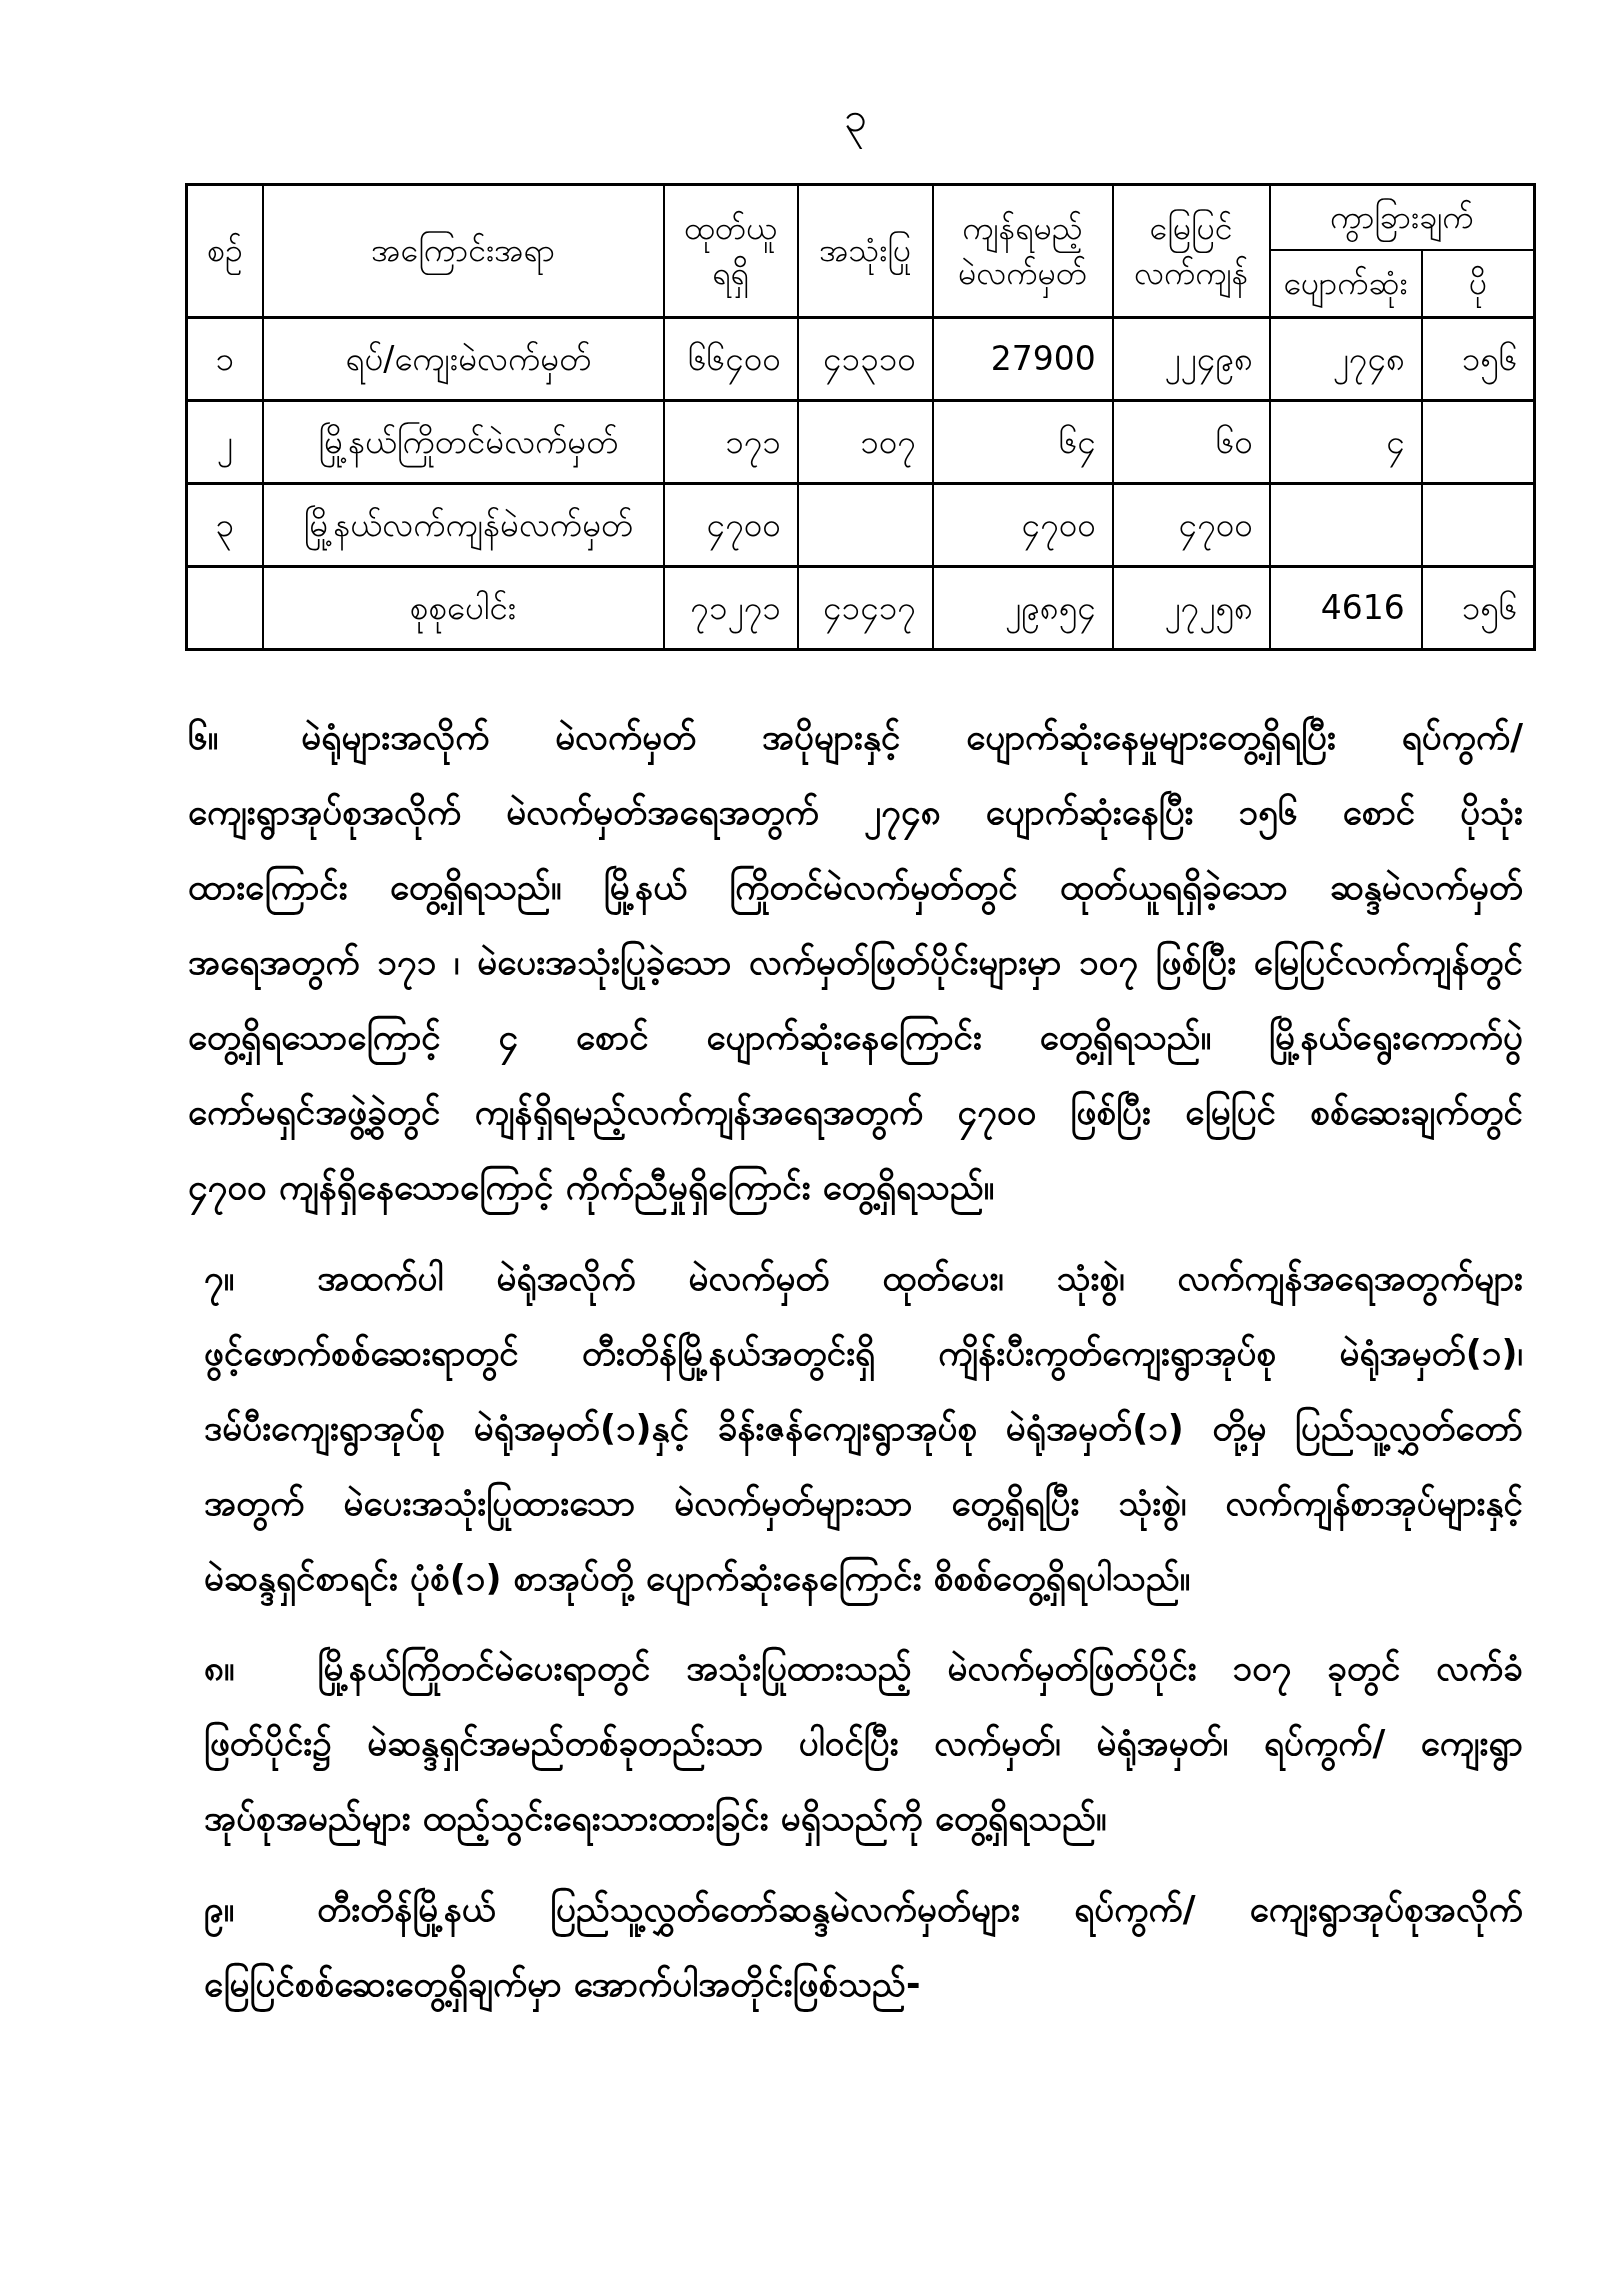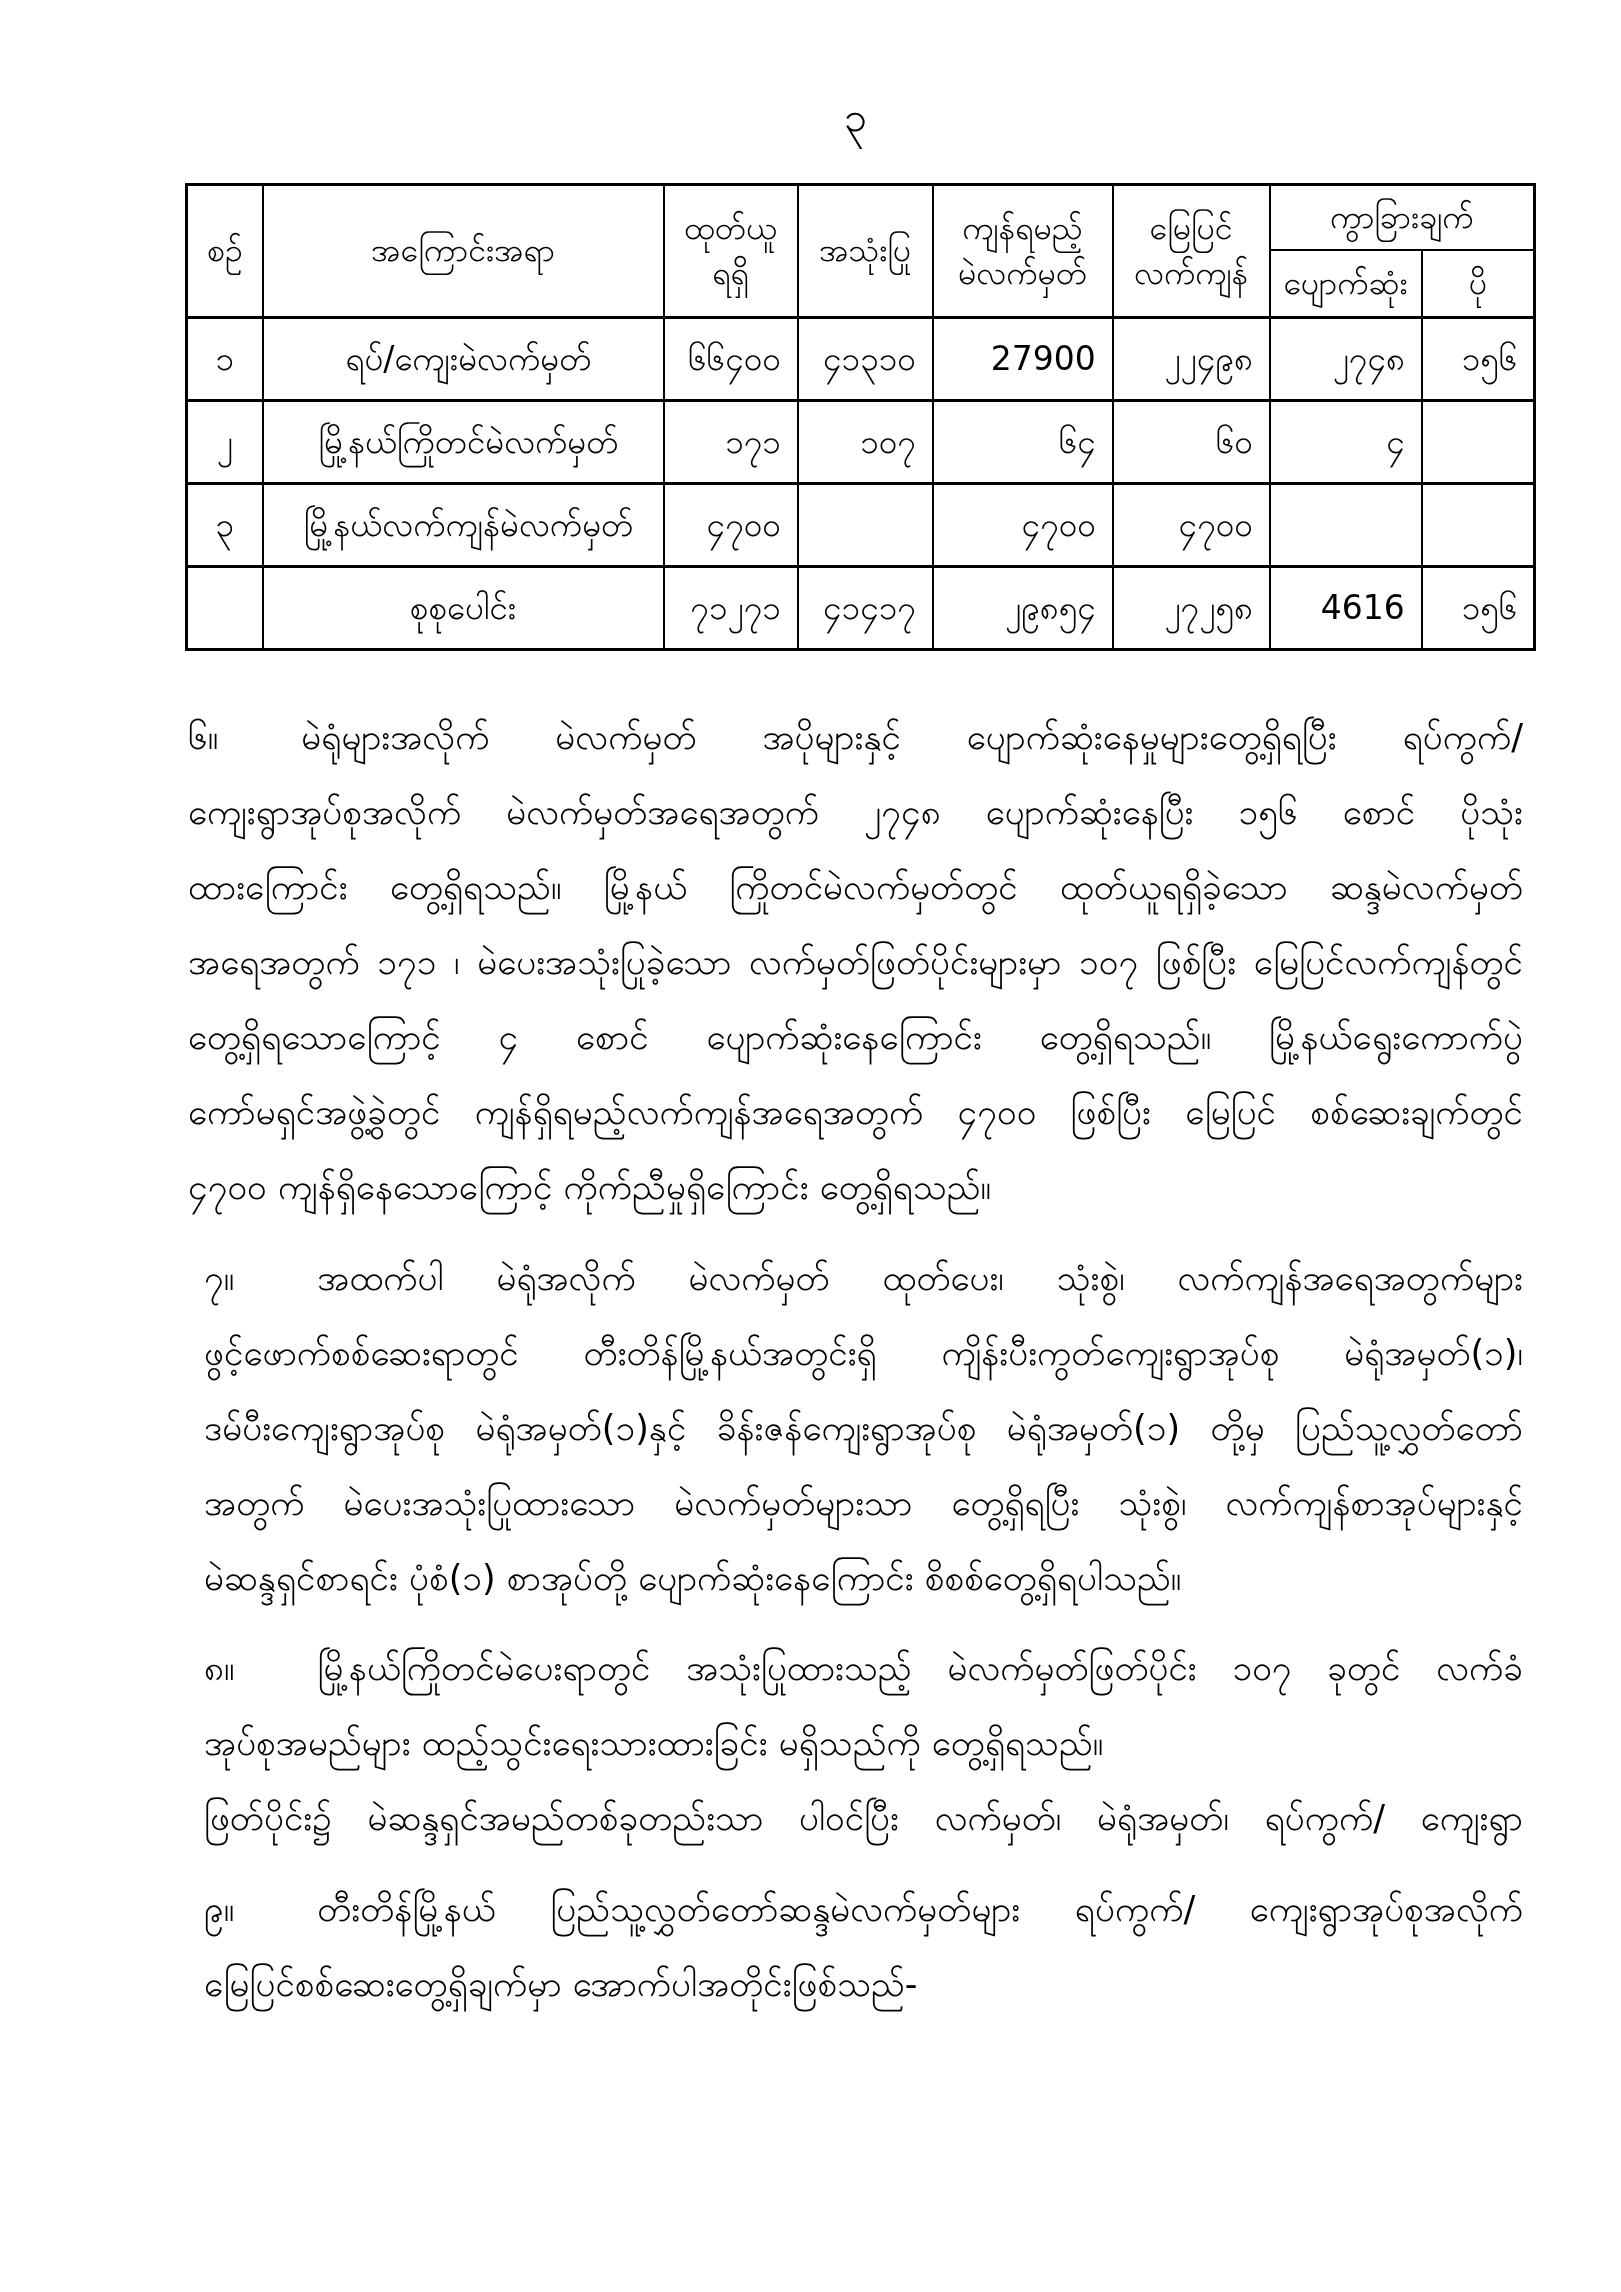"၆။ မဲရုံများအလိုက် မဲလက်မှတ်" .line { font-weight: none -> bold }
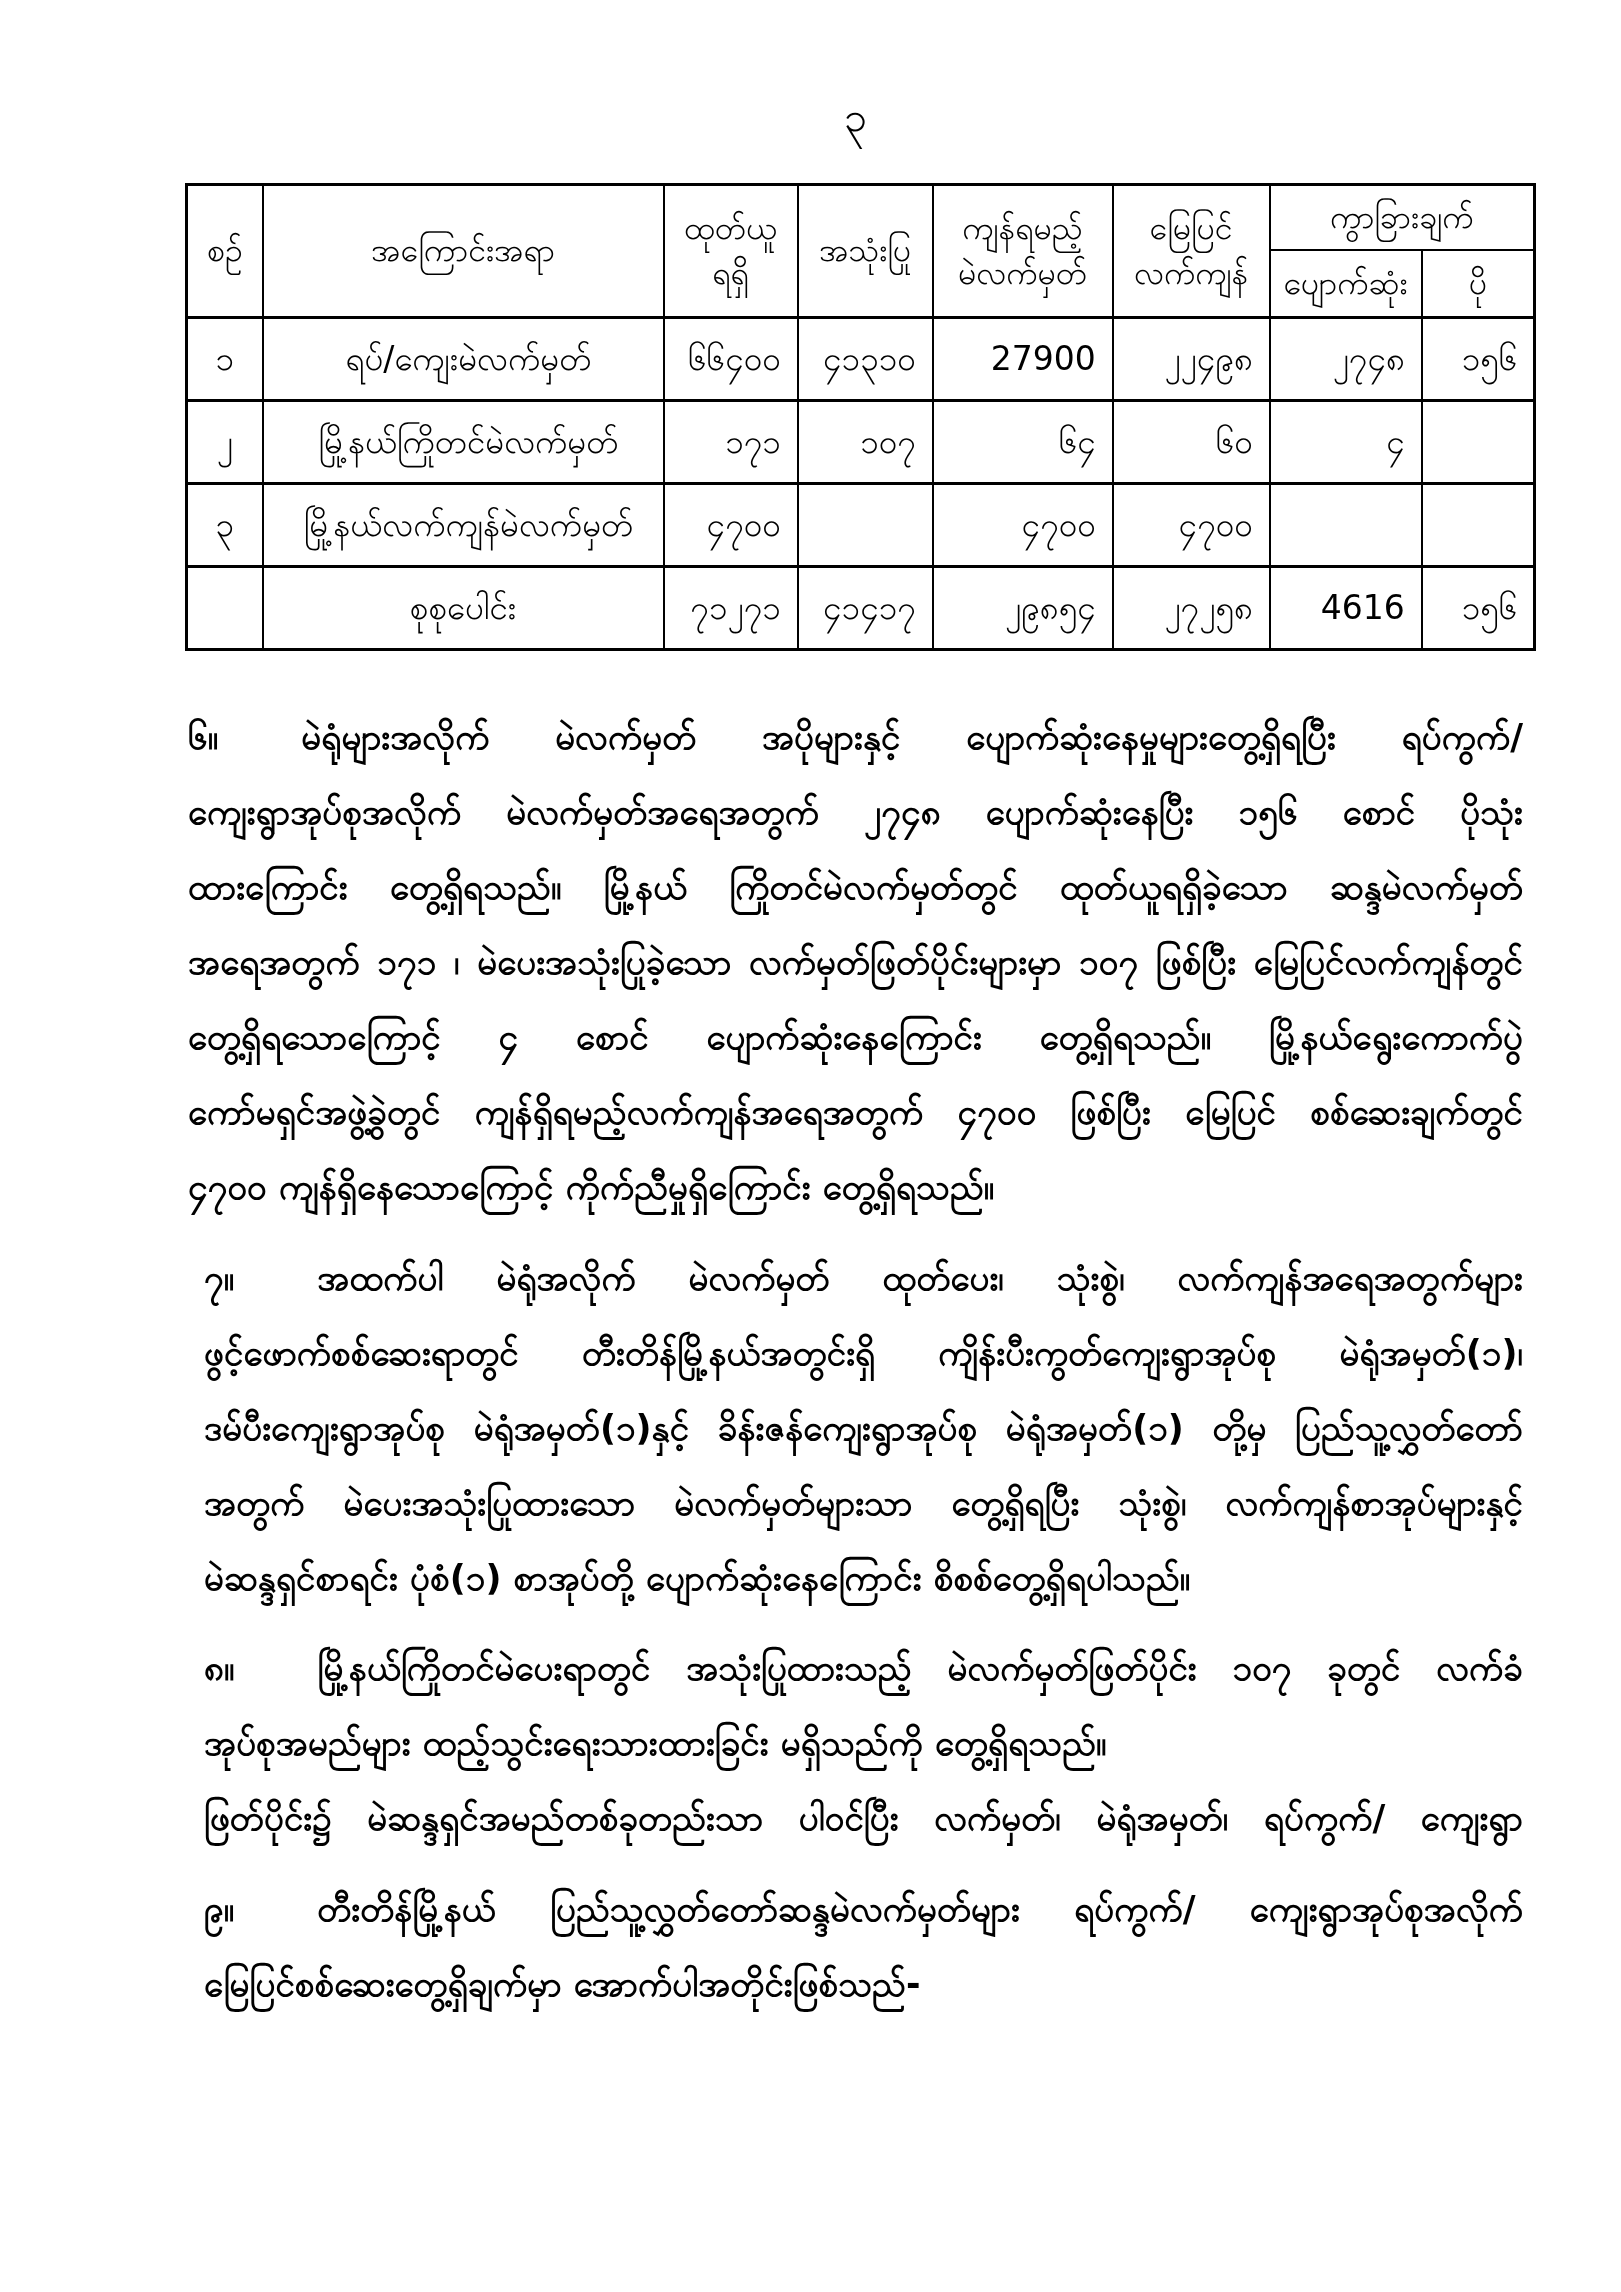"အုပ်စုအမည်များ ထည့်သွင်းရေးသားထားခြင်း" div.line { order: before "ဖြတ်ပိုင်း၌ မဲဆန္ဒရှင်အမည်တစ်ခုတည်းသာ" -> after "ဖြတ်ပိုင်း၌ မဲဆန္ဒရှင်အမည်တစ်ခုတည်းသာ" }
